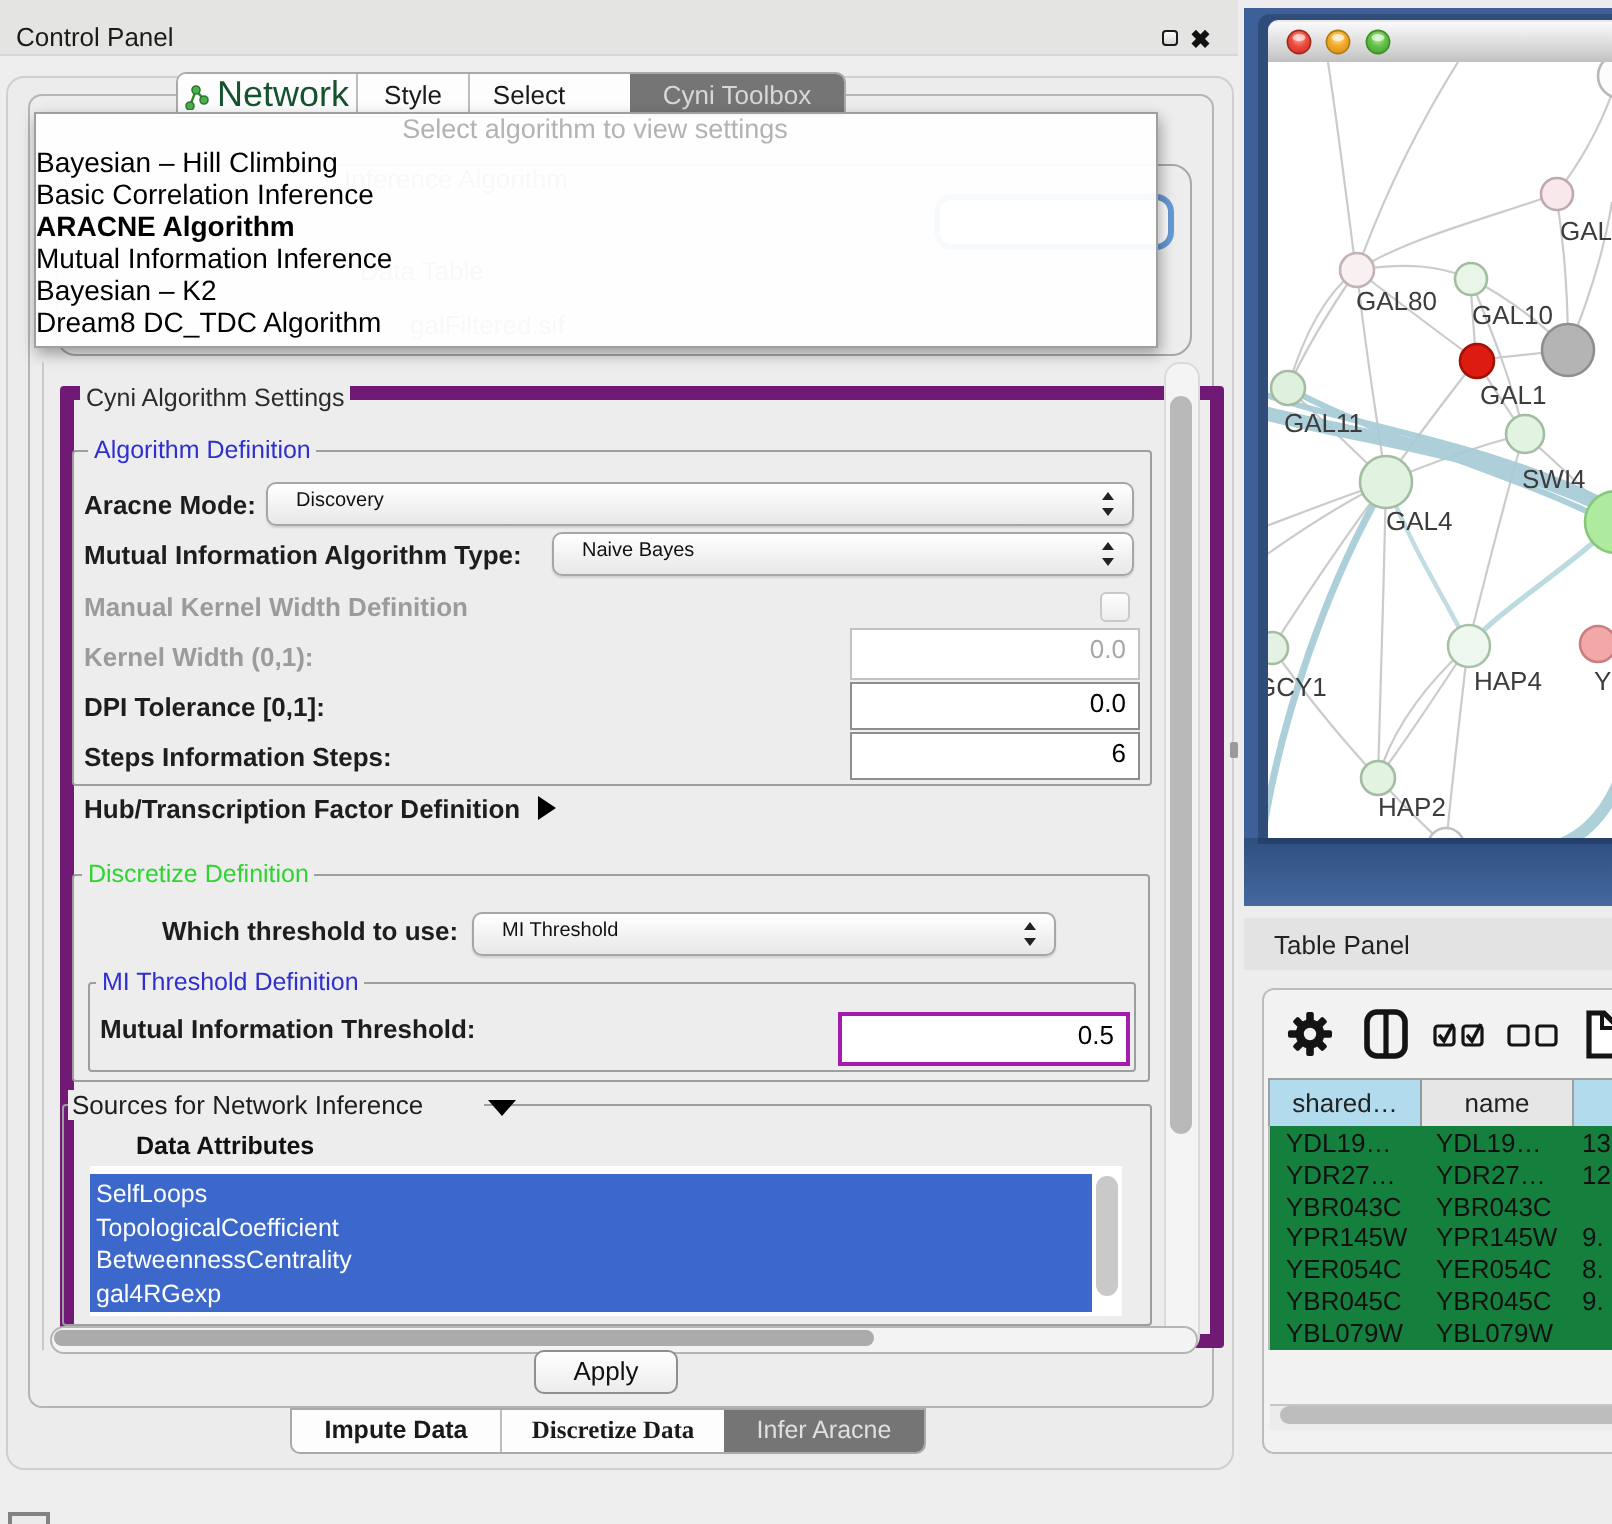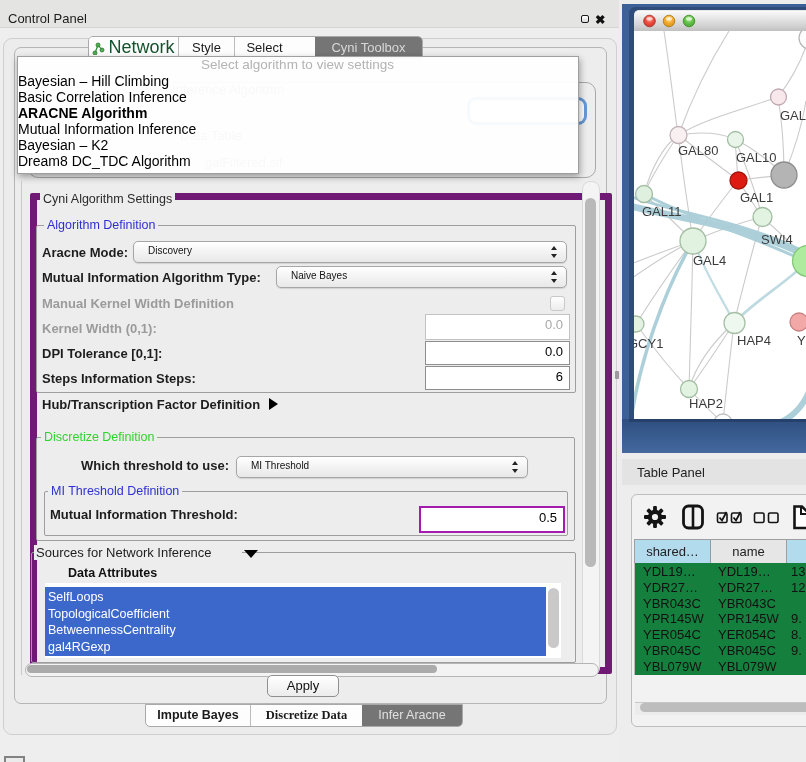"Impute Bayes" div { text: Bayes -> Data }
